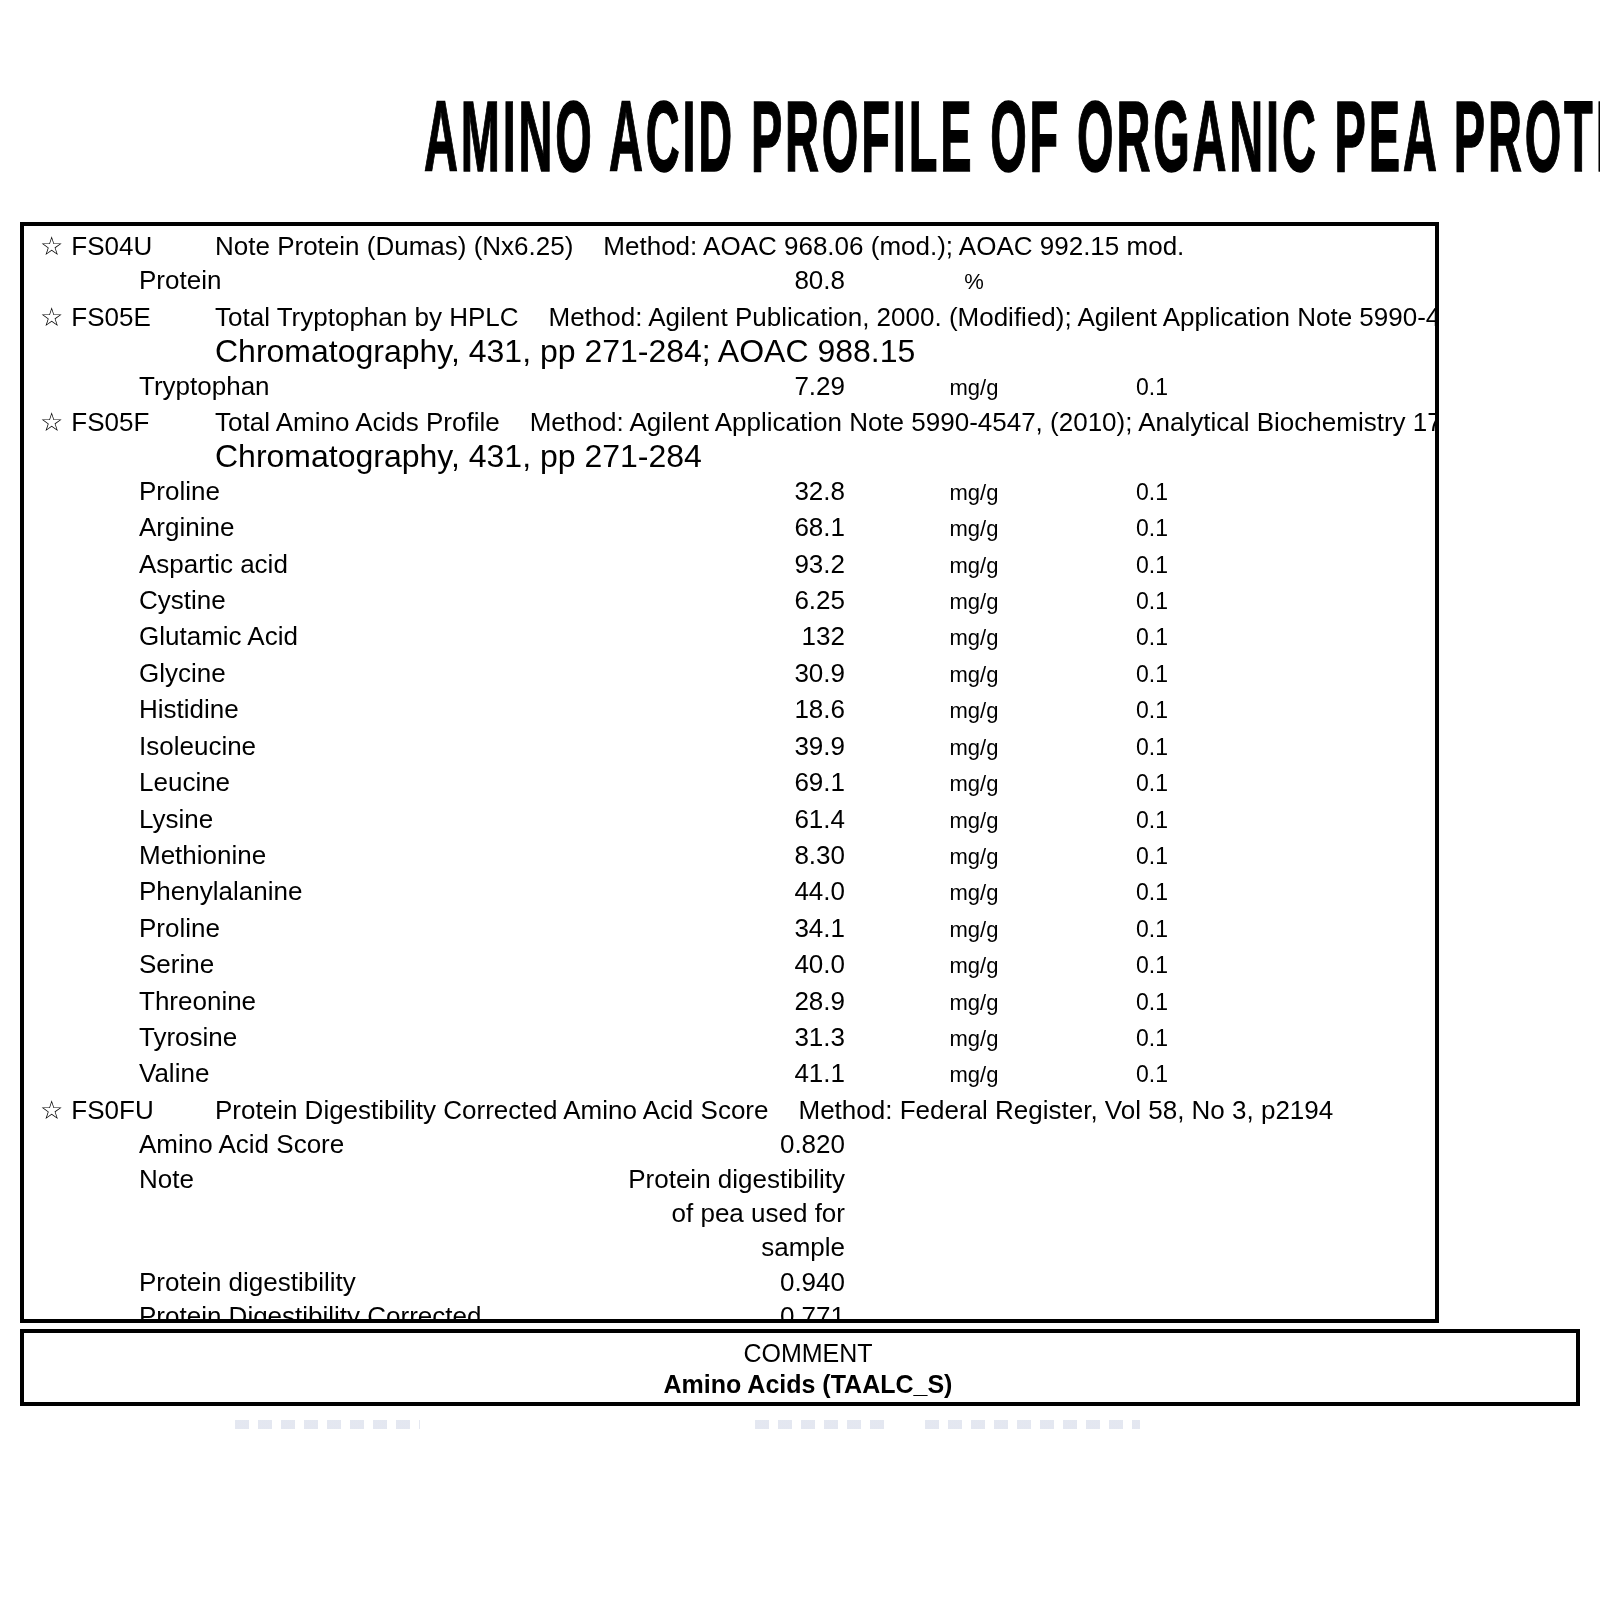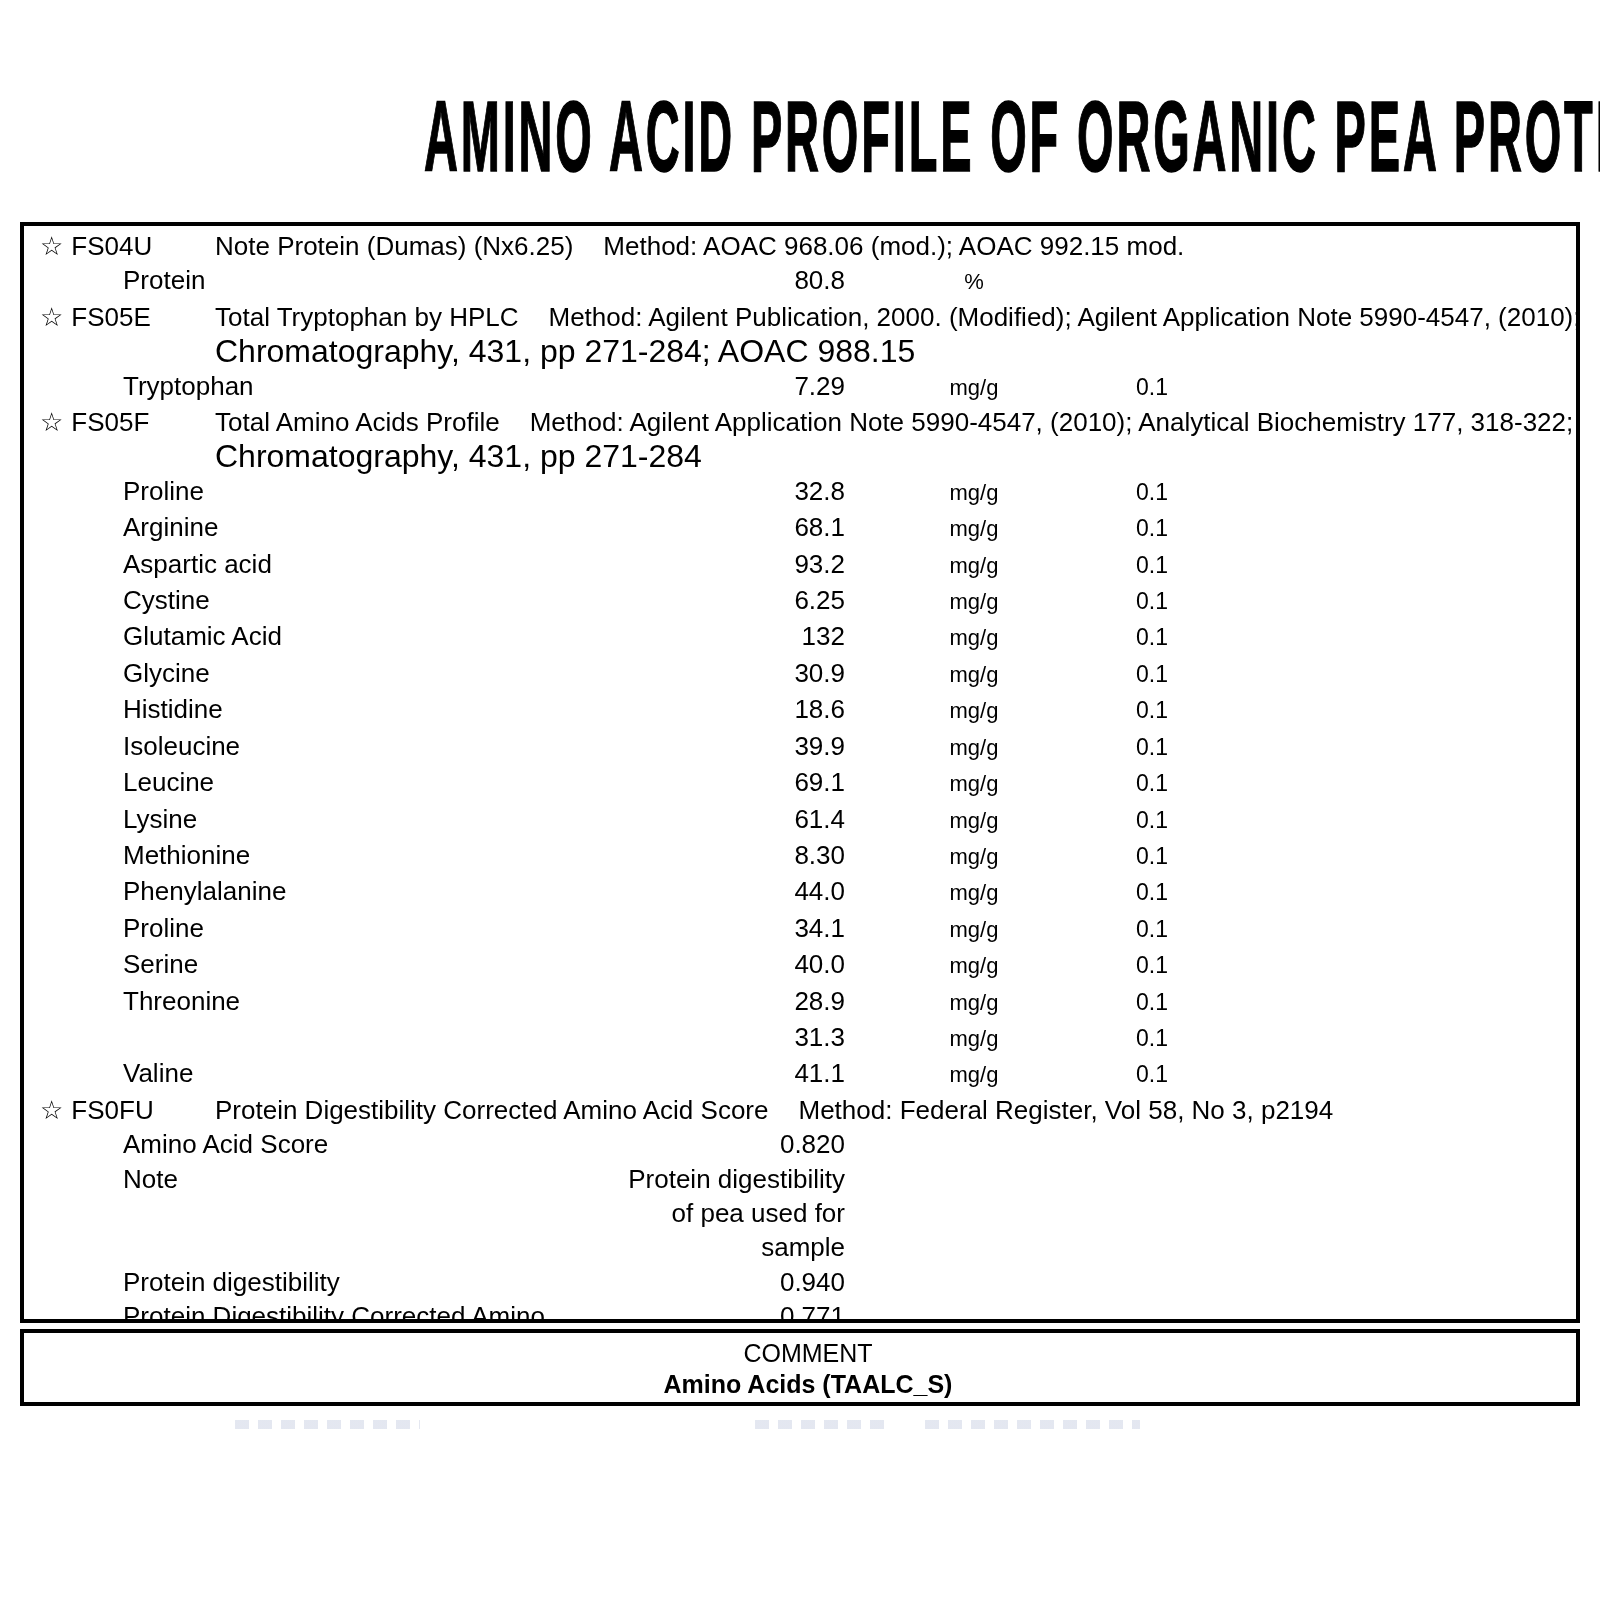"☆ FS04U" .report-box { width: 1560px -> 1419px }
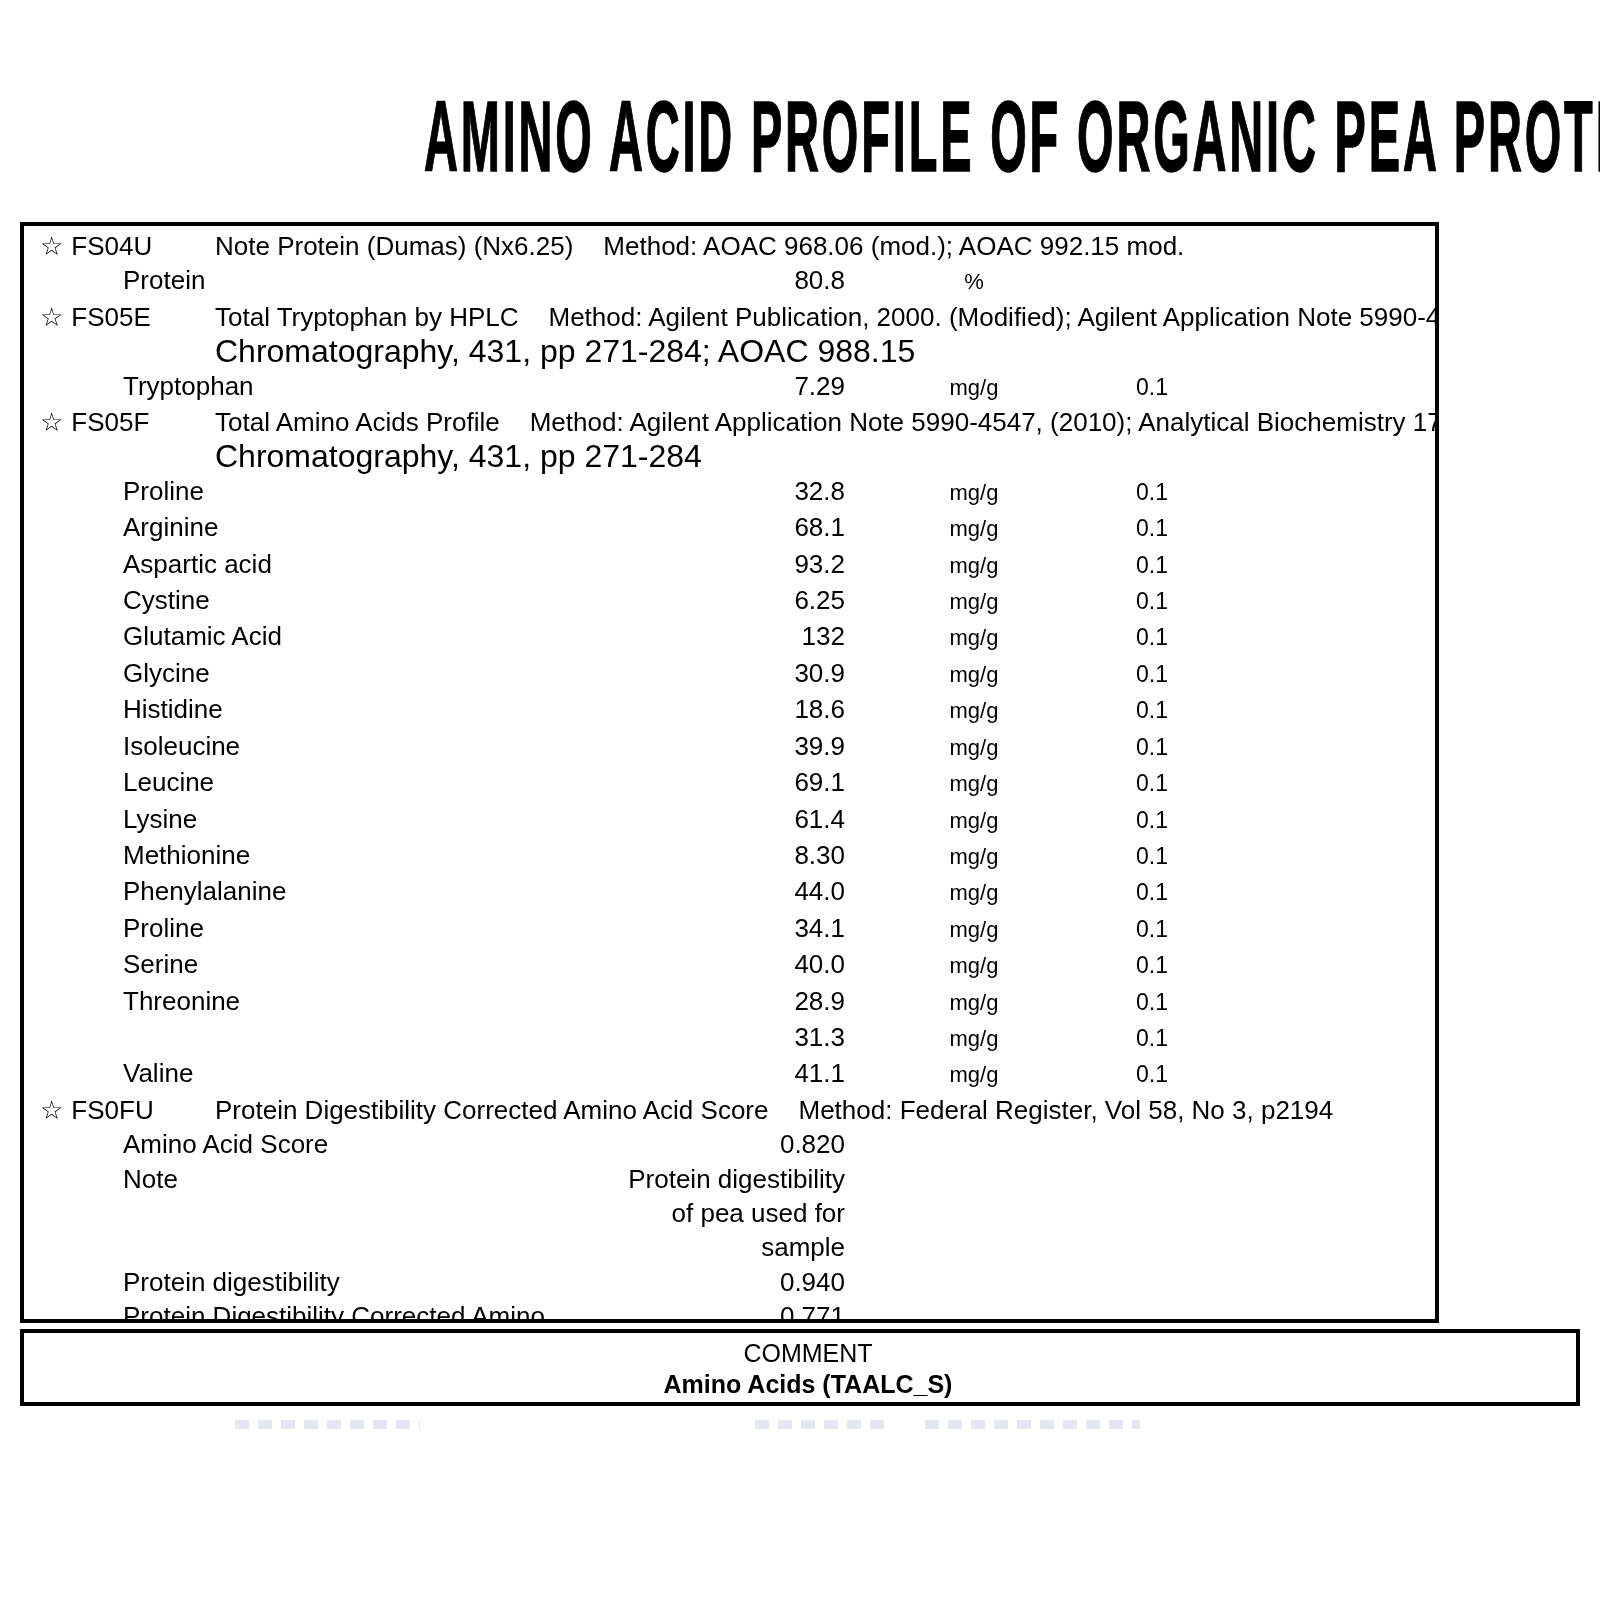"Protein" .row .analyte { margin-left: none -> 16px }
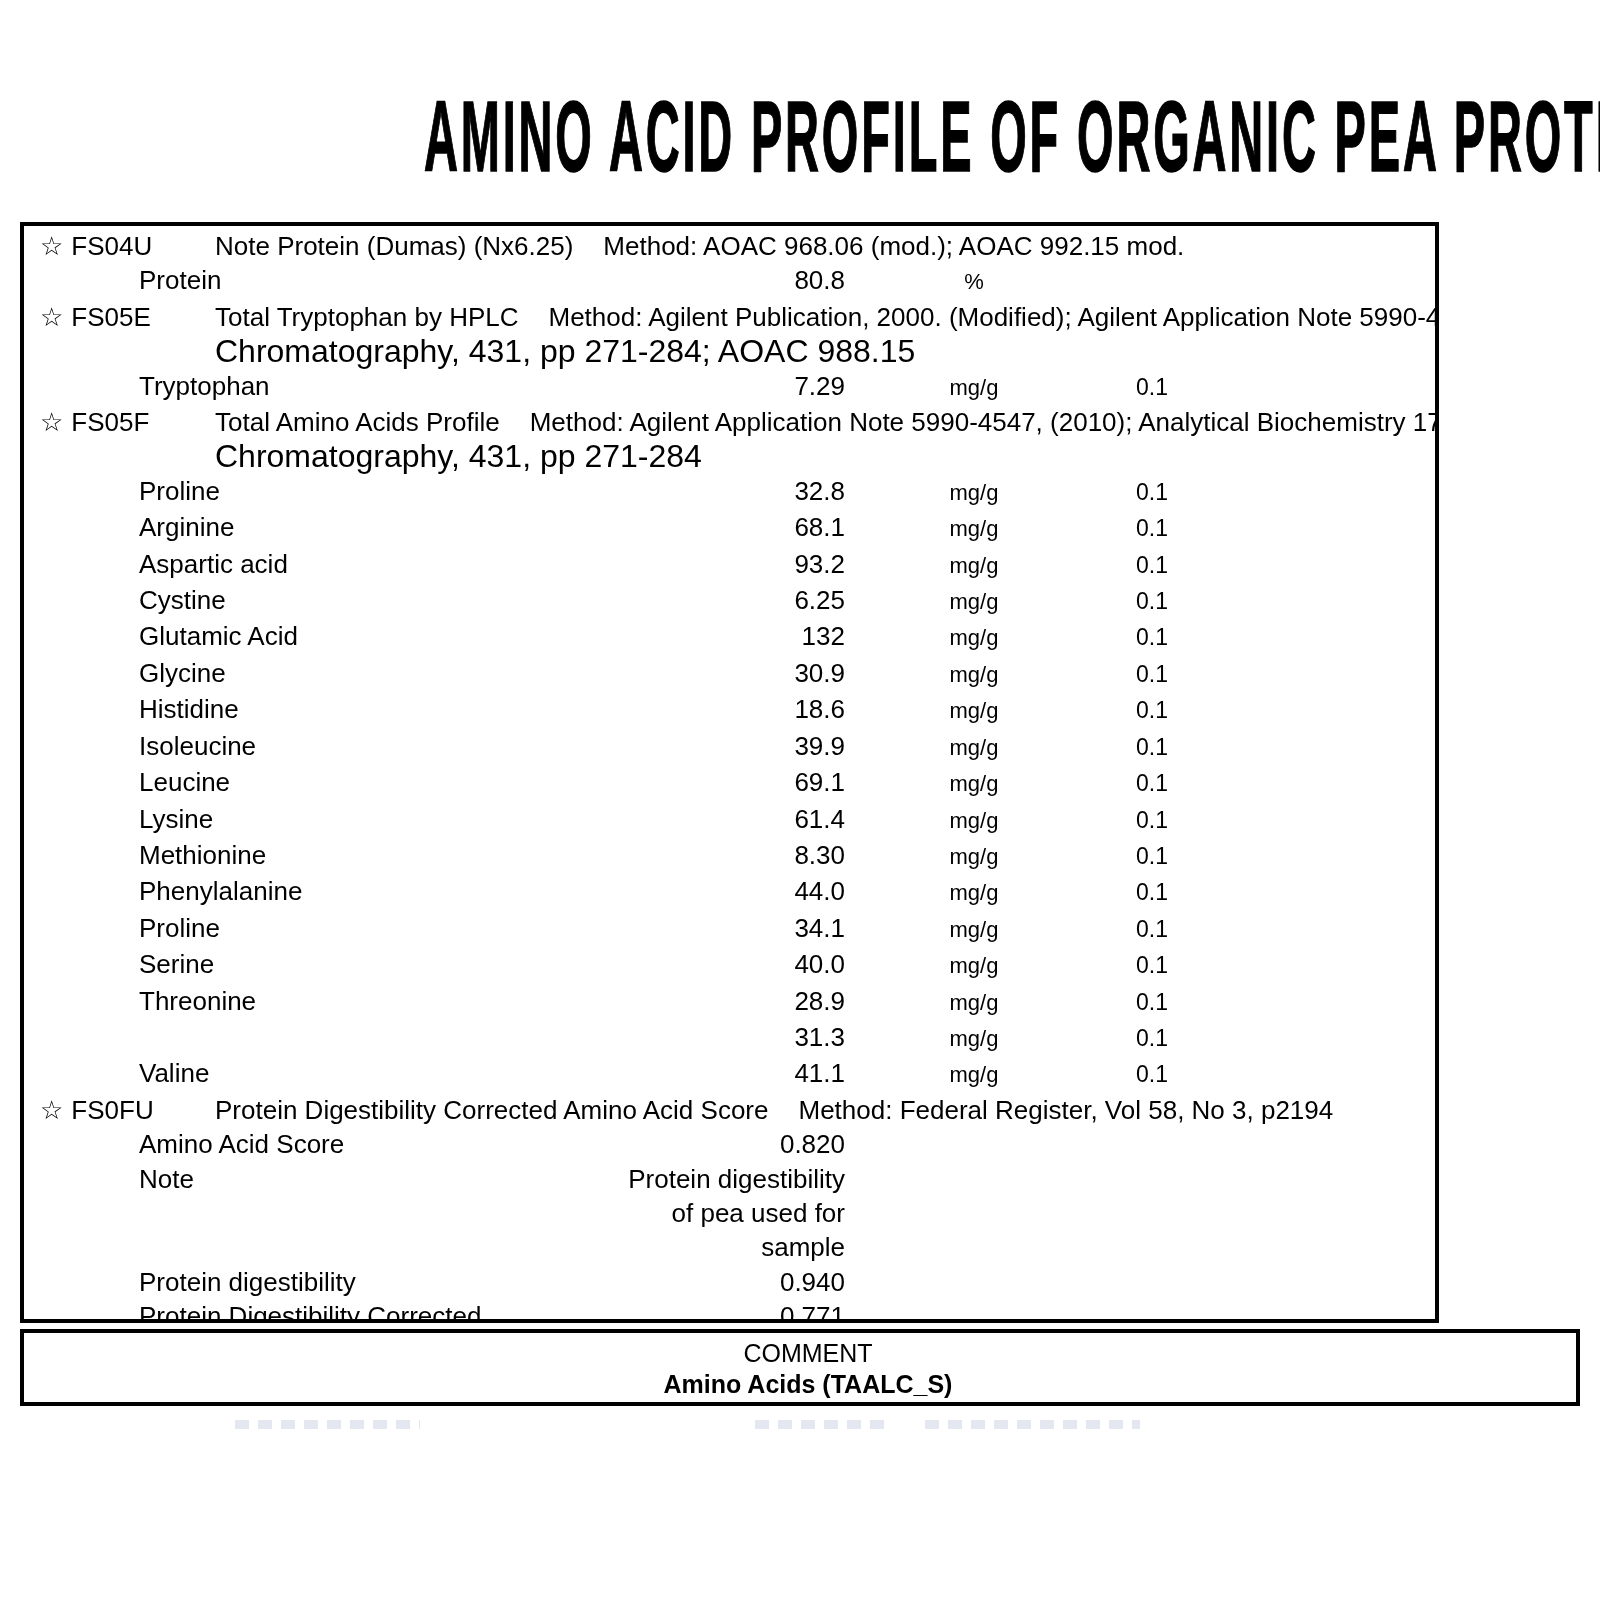"Tyrosine" span.analyte { html: none -> <span>Tyrosine</span> }
